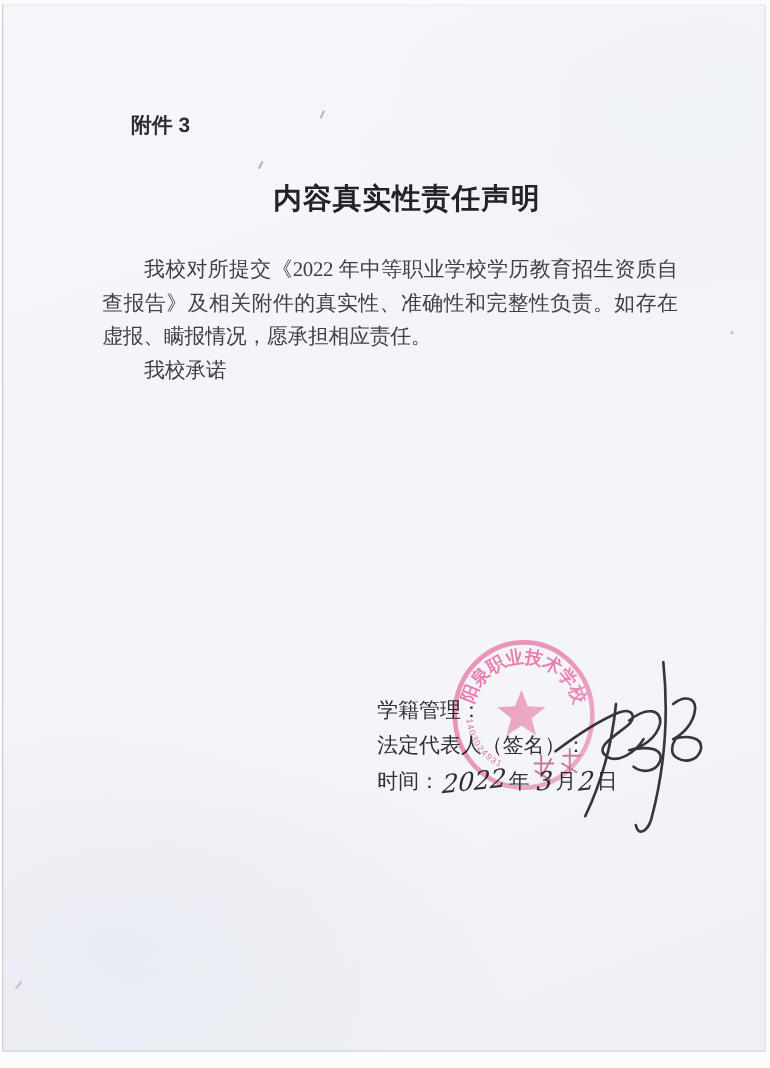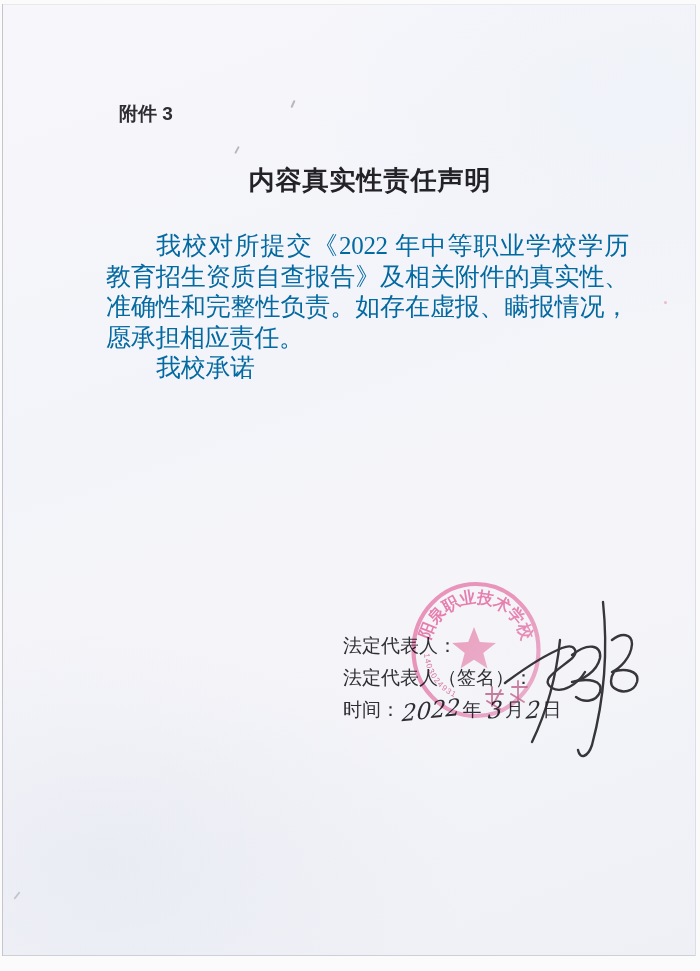"我校对所提交《2022" .body-text { color: #0369a1 -> #404040; font-size: 25px -> 19px; left: 106px -> 93px }
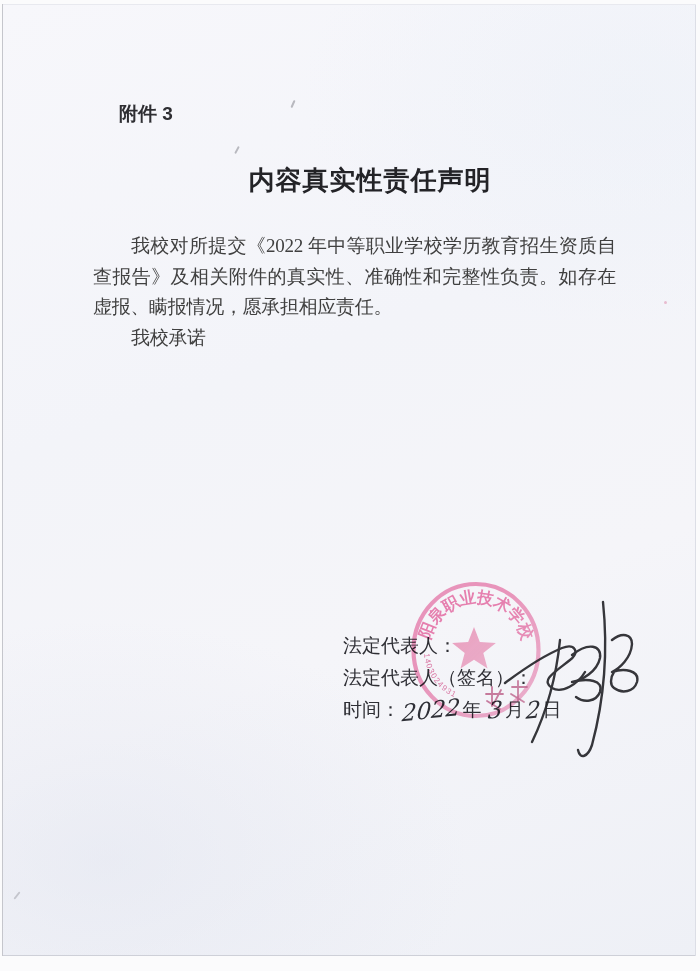"法定代表人：" div.sig-row { text: 法定代表人 -> 学籍管理 }
